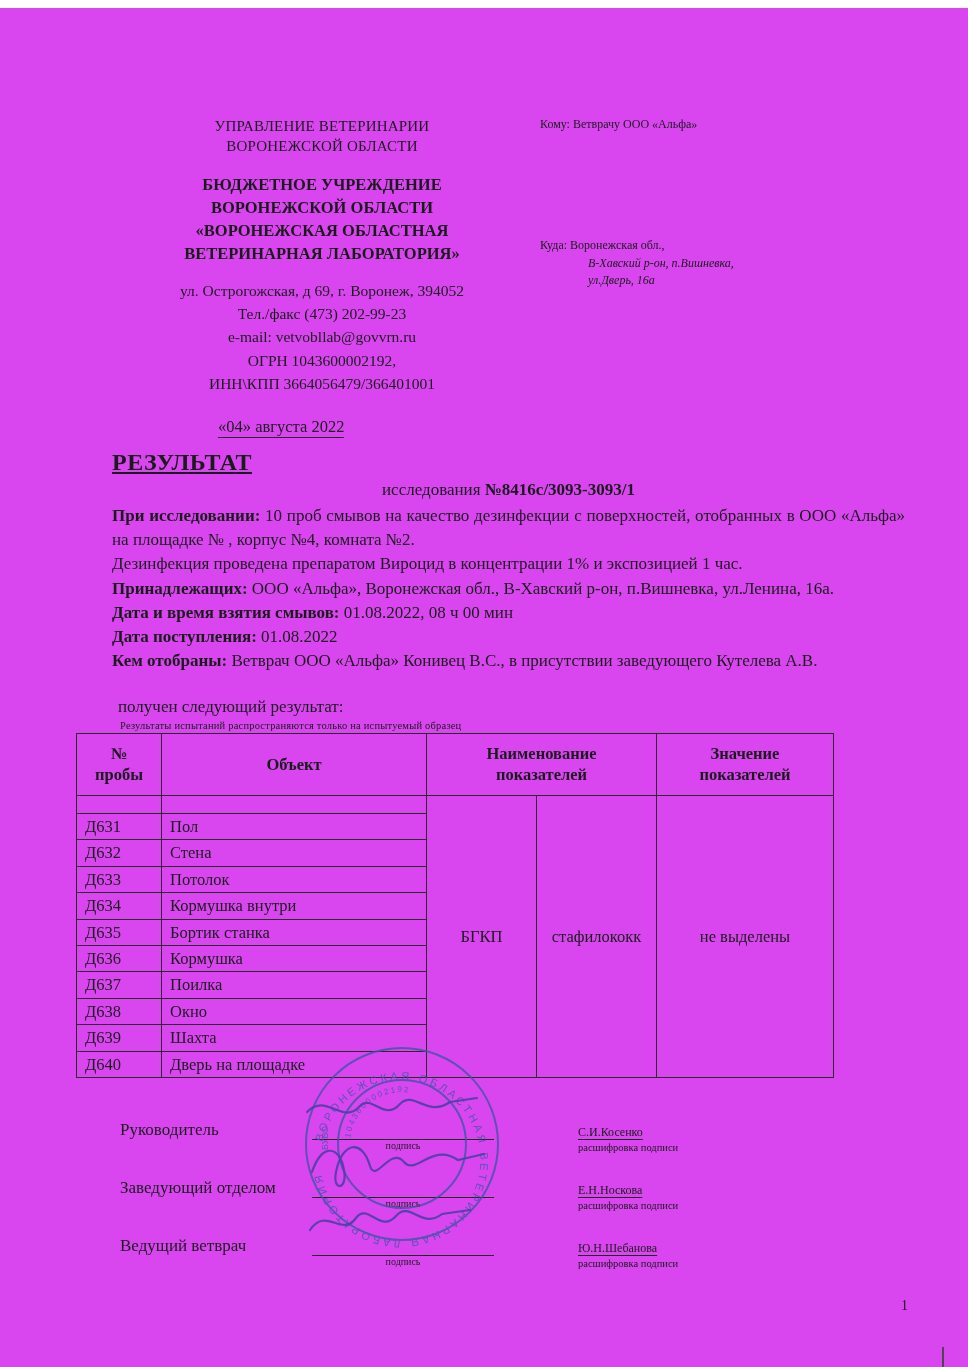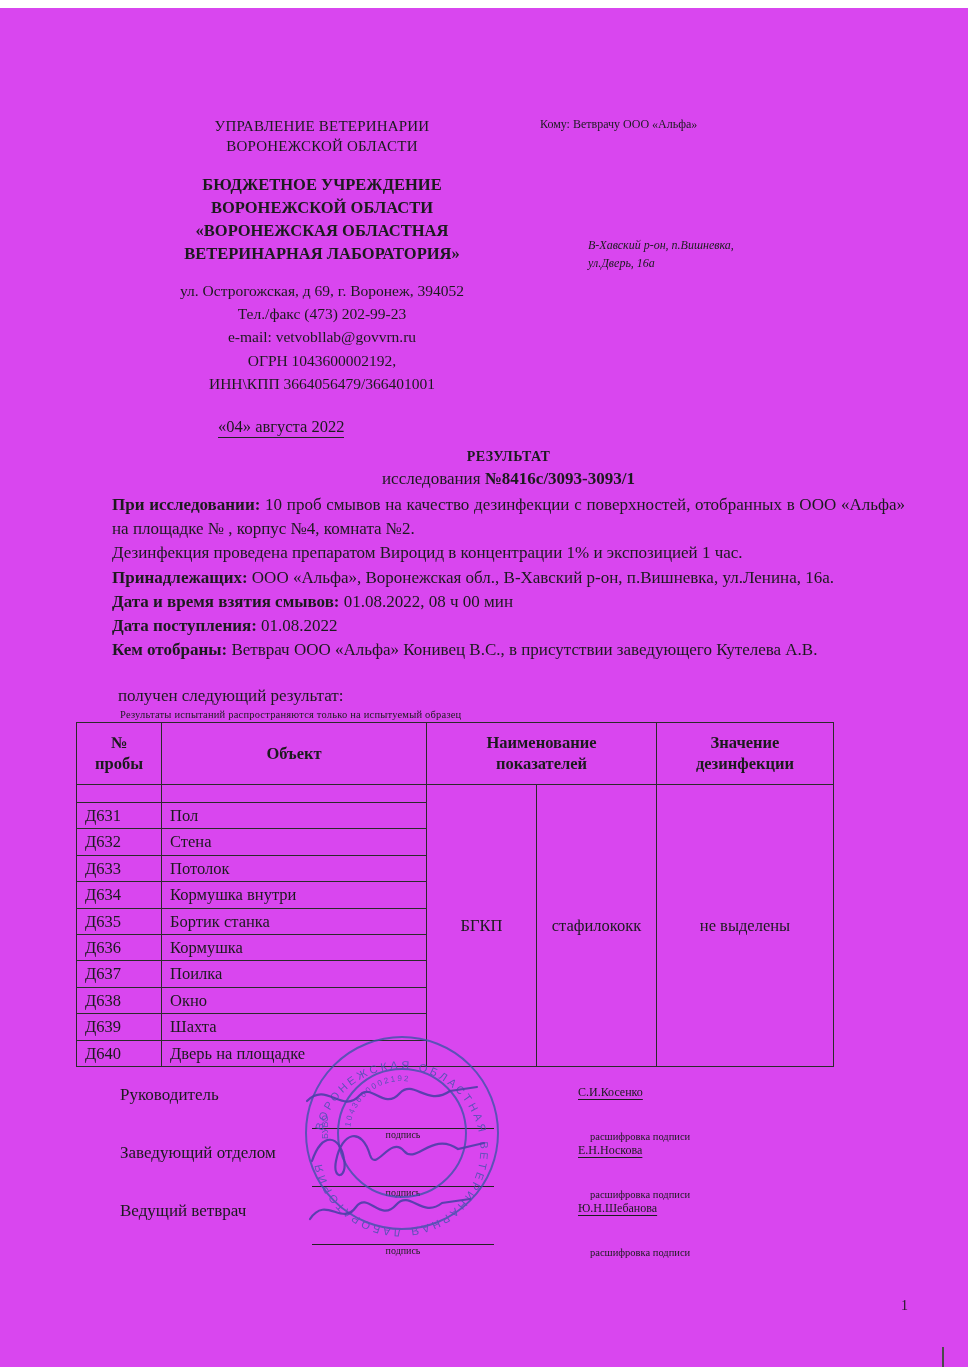"Куда: Воронежская обл.," div { html: none -> <div>Куда: Воронежская обл.,</div> }
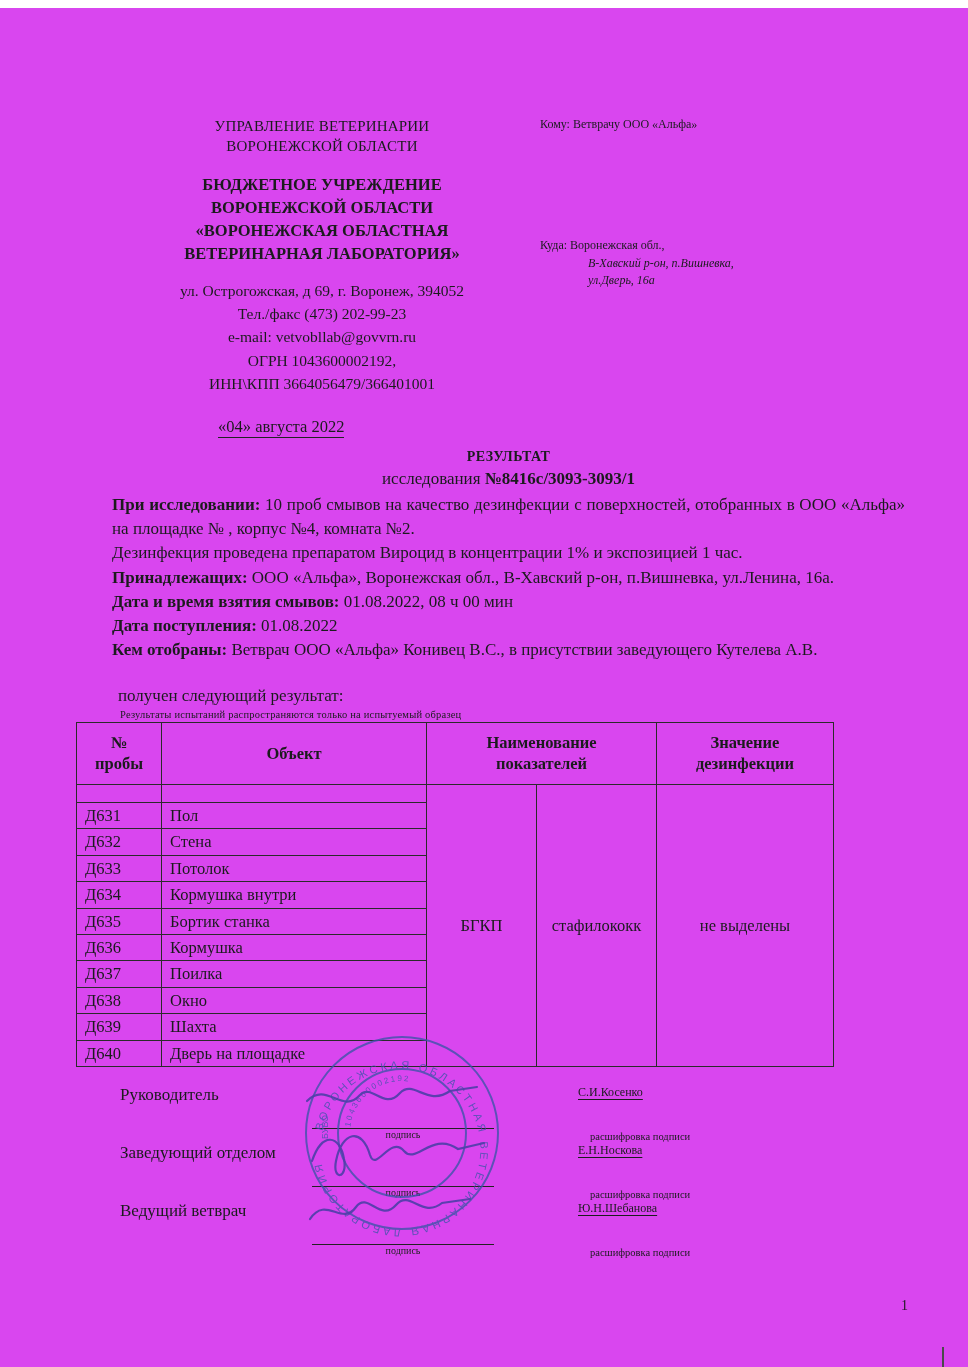"РЕЗУЛЬТАТ" .title { font-size: 14px -> 24px; text-align: center -> none; text-decoration: none -> underline }
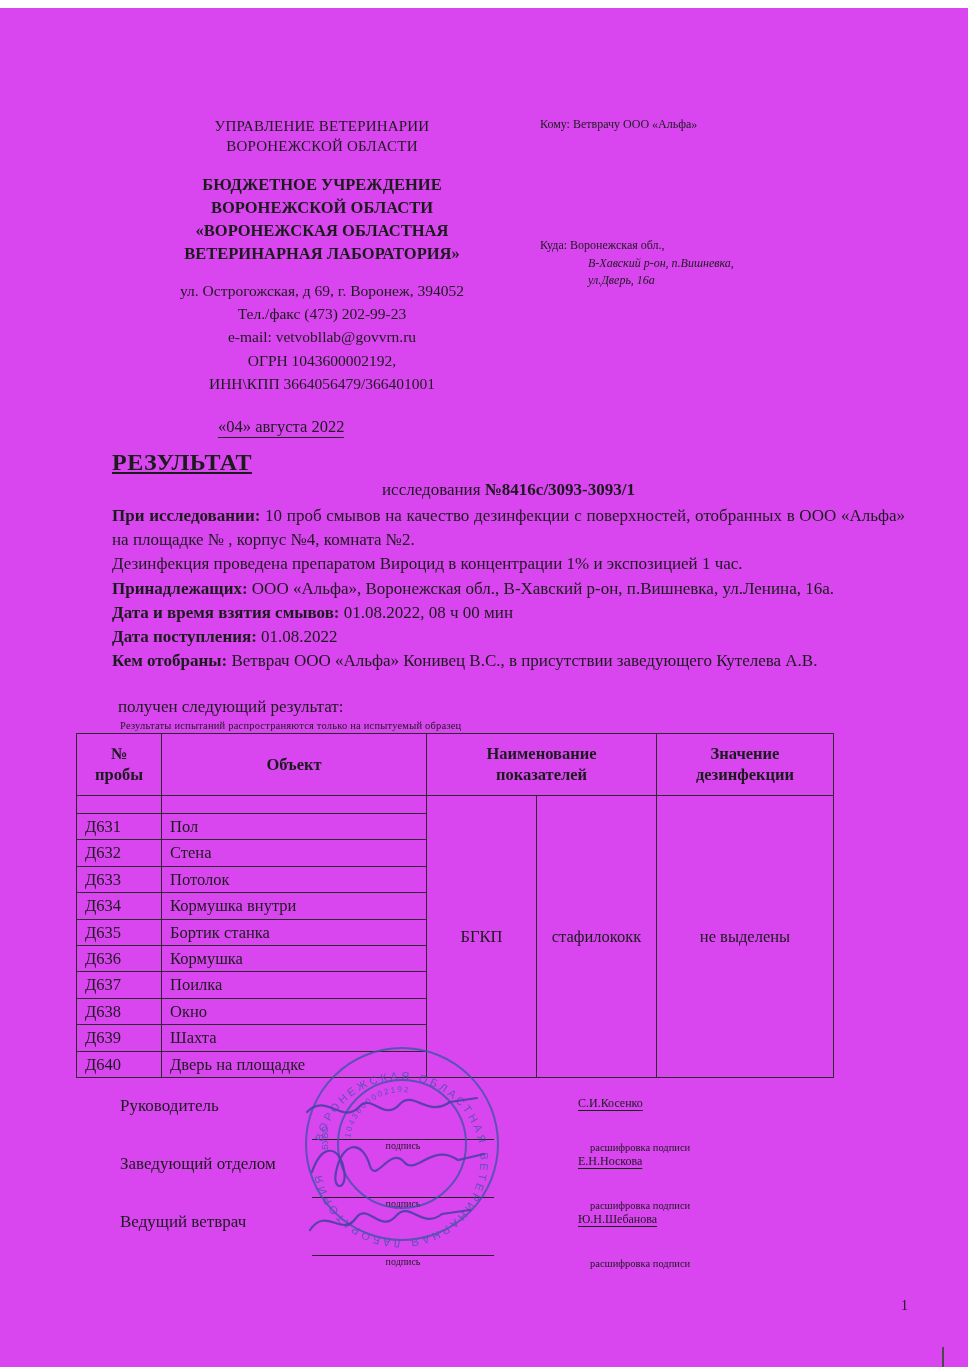"Значение" th.pre { text: дезинфекции -> показателей }
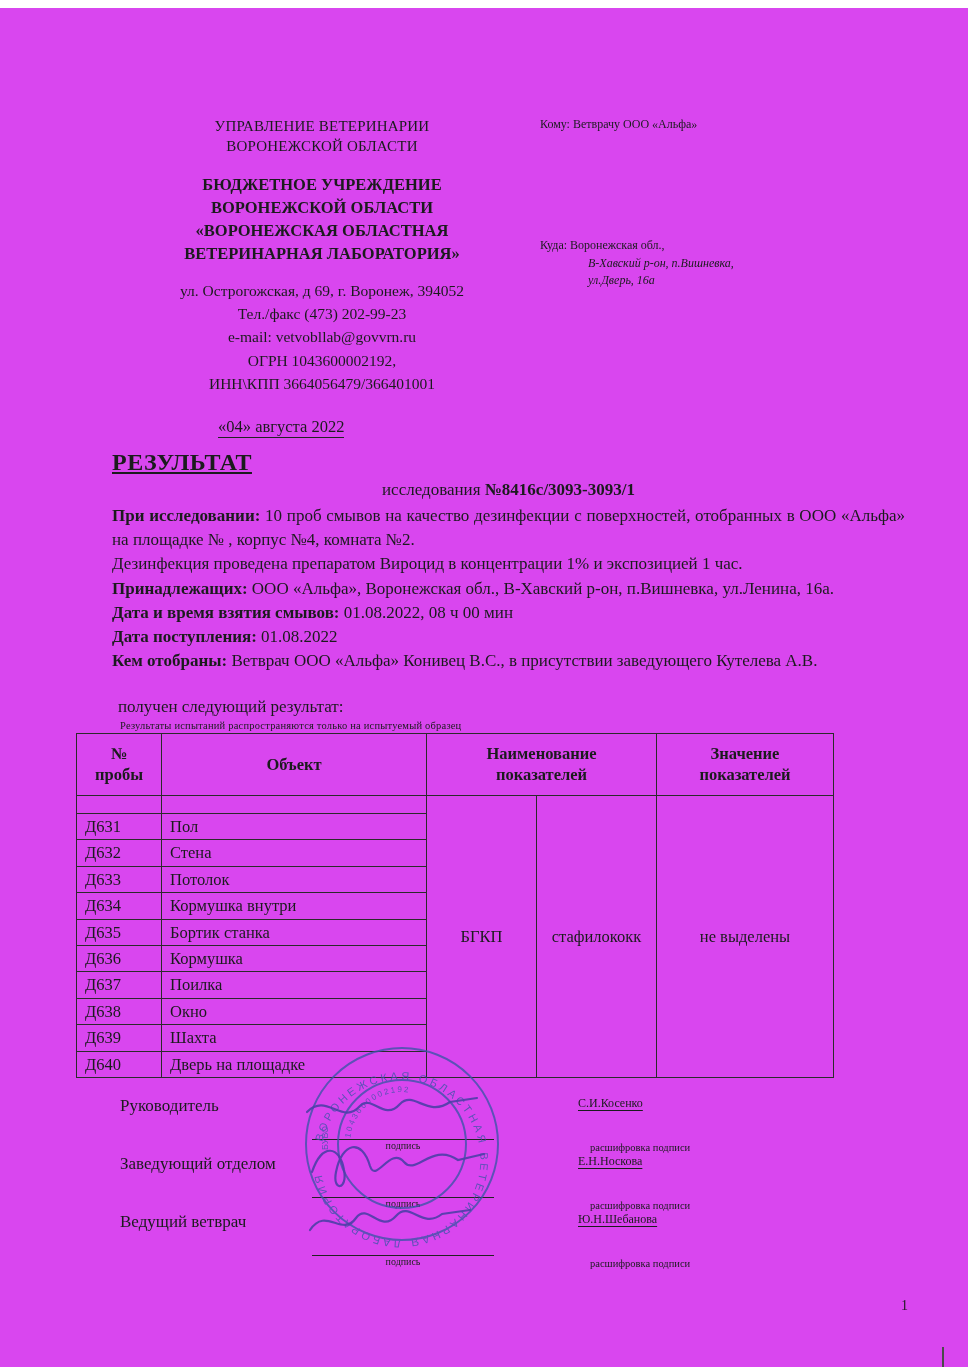"Руководитель" .sig-row { align-items: none -> flex-end }
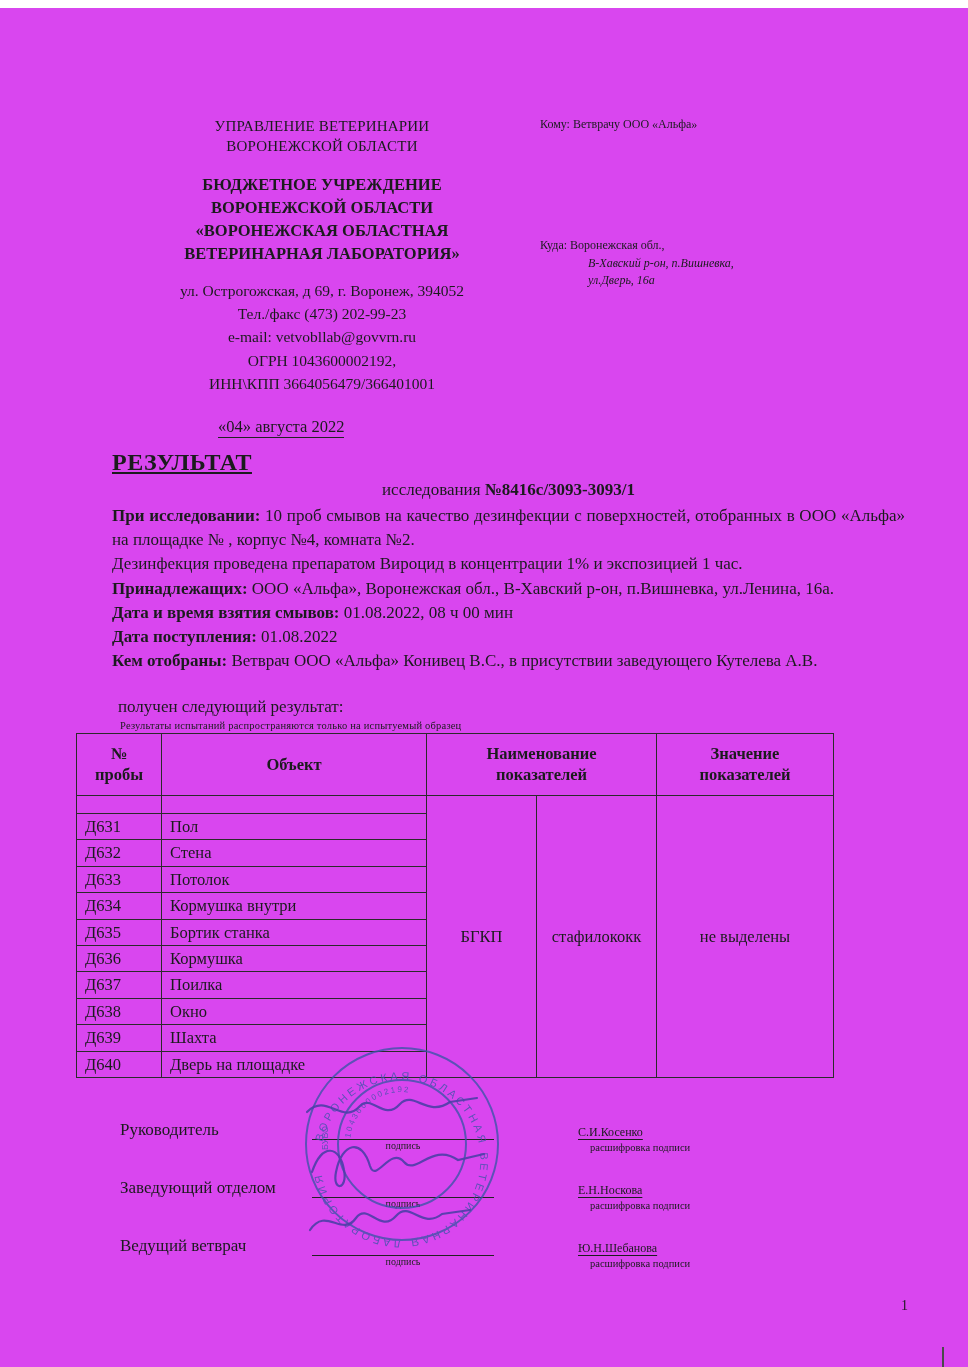"расшифровка подписи" .sig-cap2 { left: 12px -> 0 }
